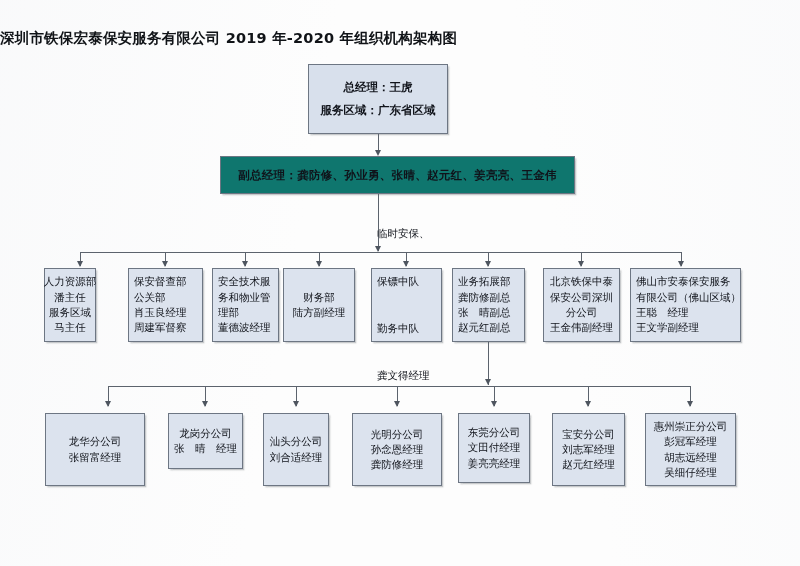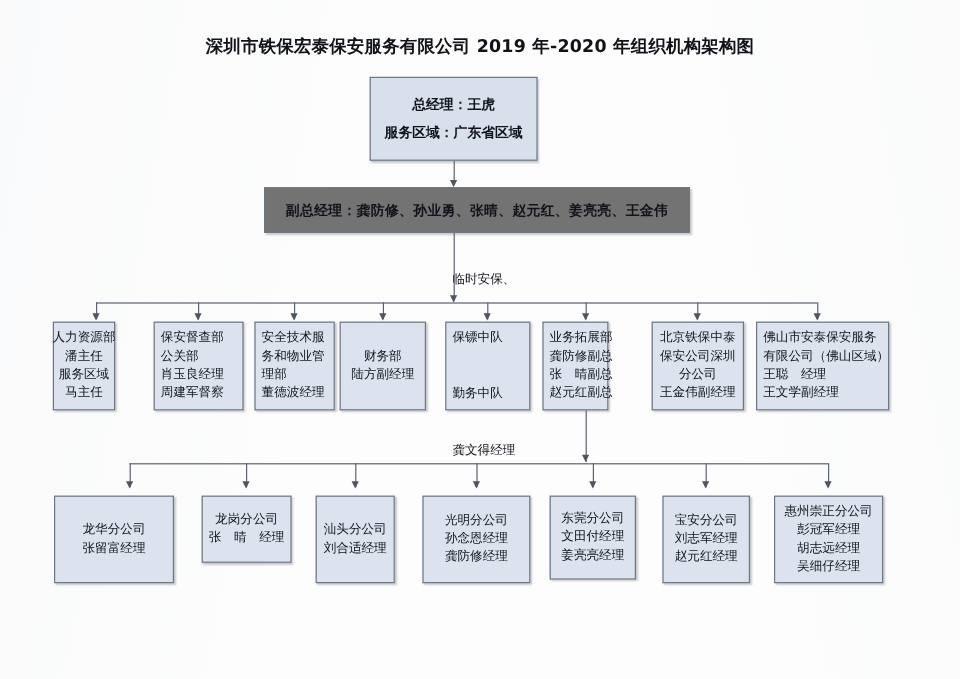"深圳市铁保宏泰保安服务有限公司 2019 年-2020 年组织机构架构图" #chart-title { text-align: center -> none }
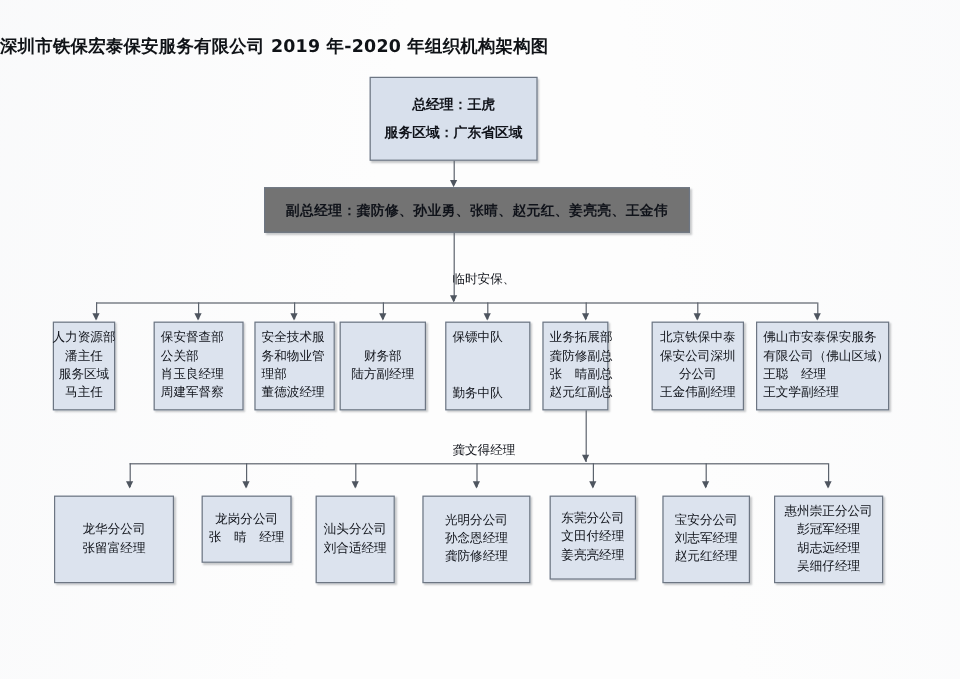"副总经理：龚防修、孙业勇、张晴、赵元红、姜亮亮、王金伟" .node.deputy-node { background: #737373 -> #0f766e }
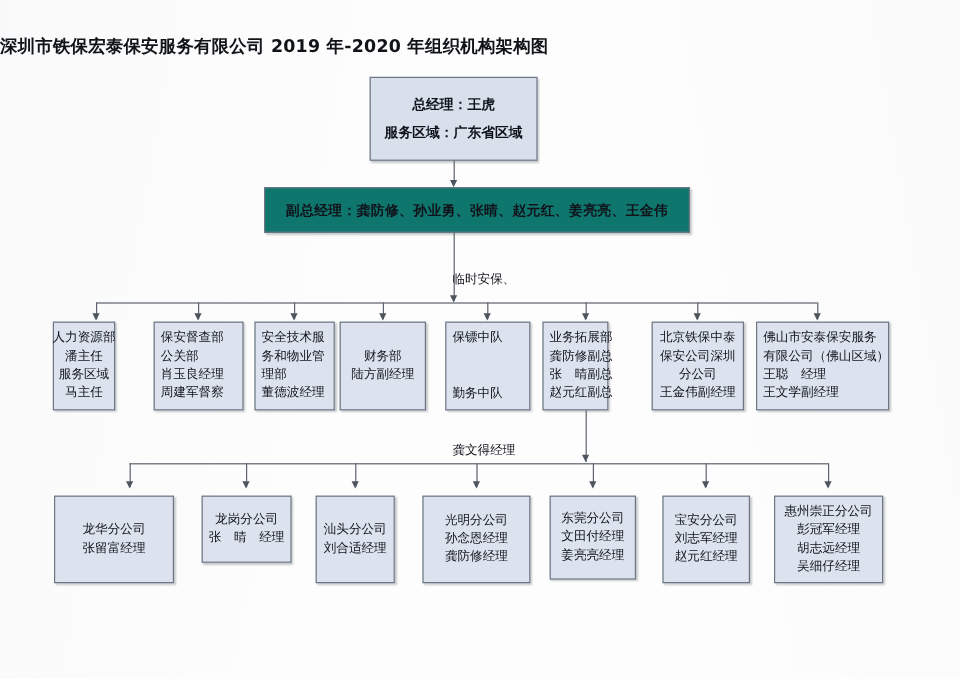"业务拓展部" div.node { width: 55px -> 73px }
